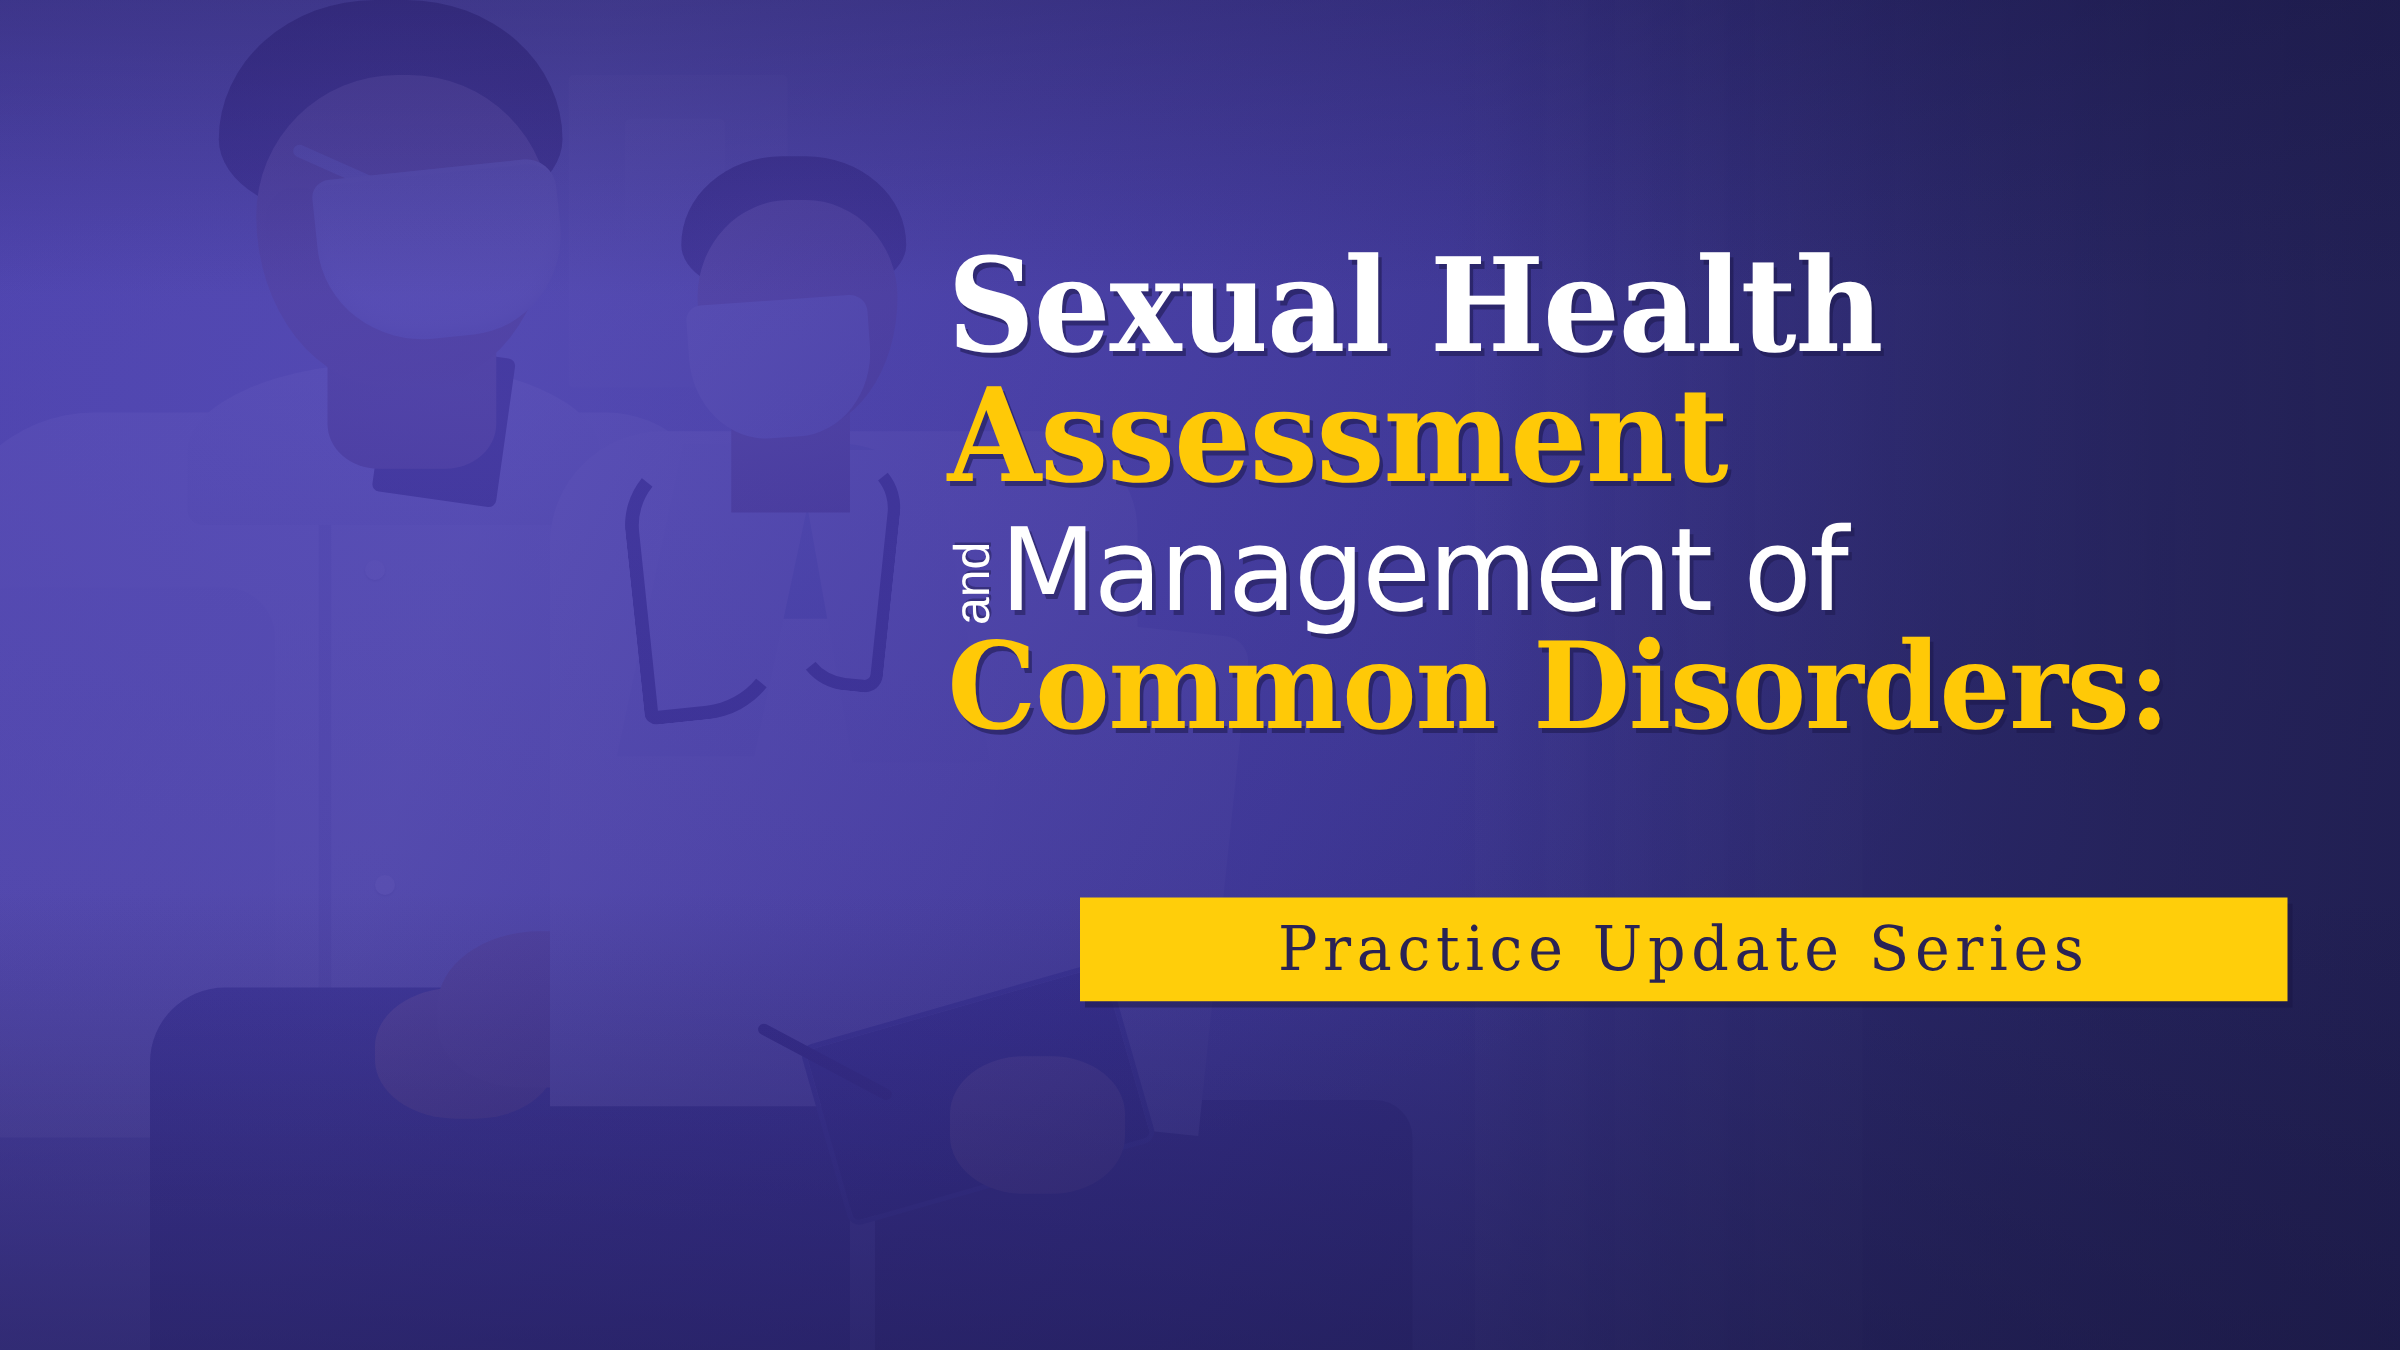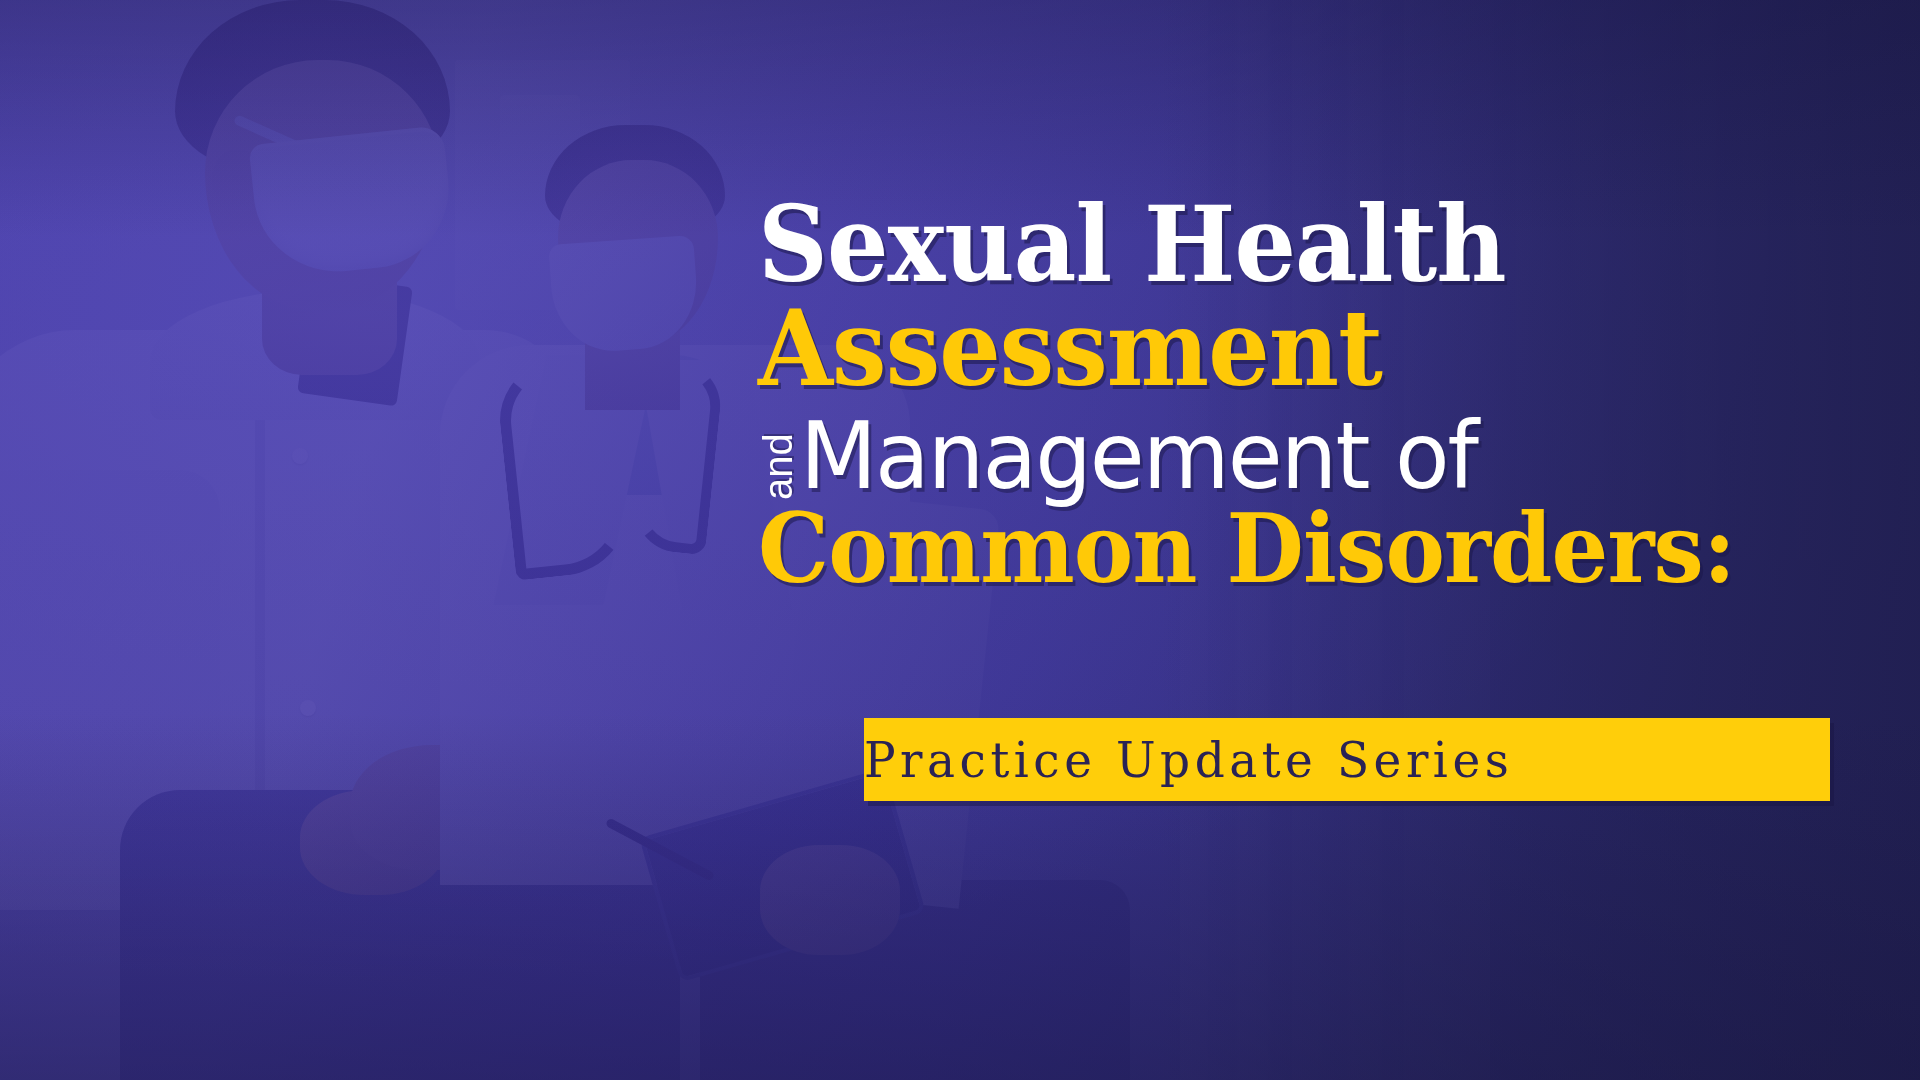"Practice Update Series" .banner { justify-content: flex-start -> center }
